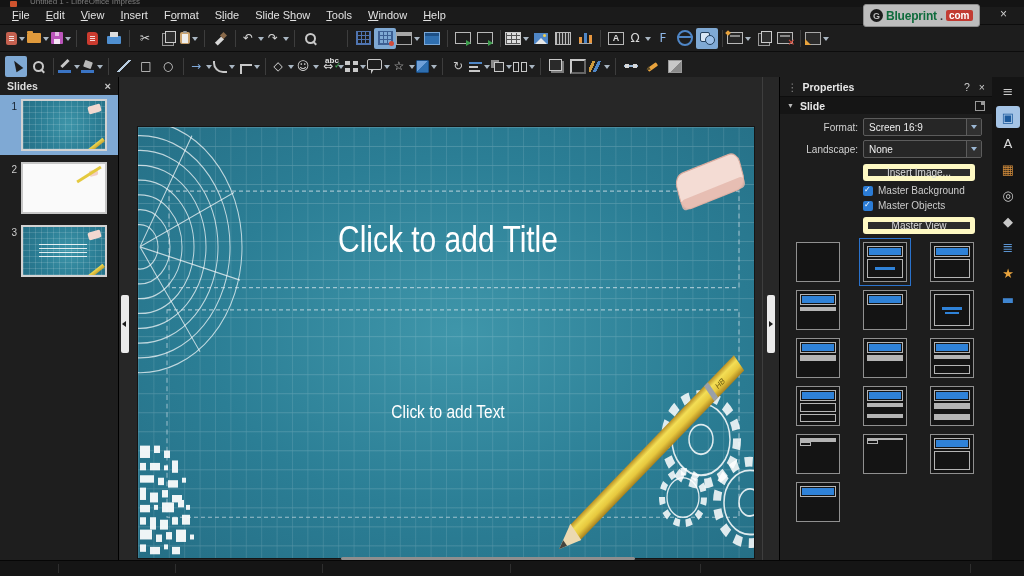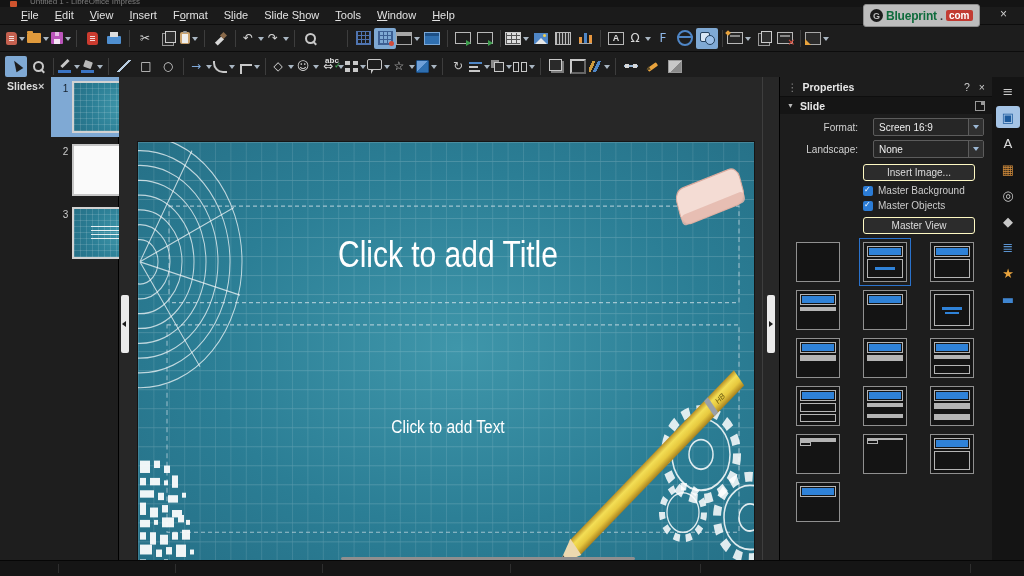"File" .menubar { padding-left: 13px -> 4px }
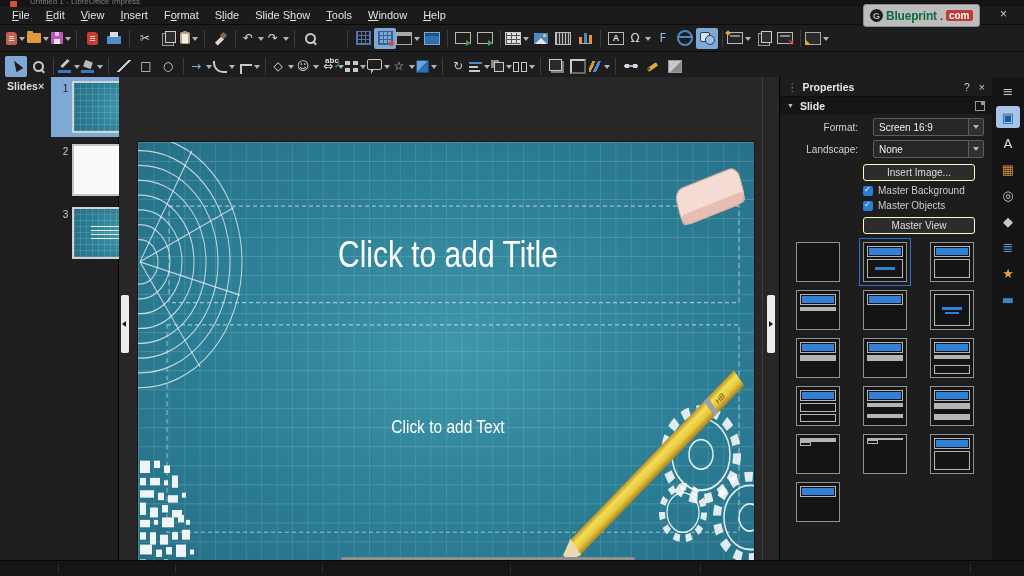"Slides" .slides-panel { flex-direction: row -> column }
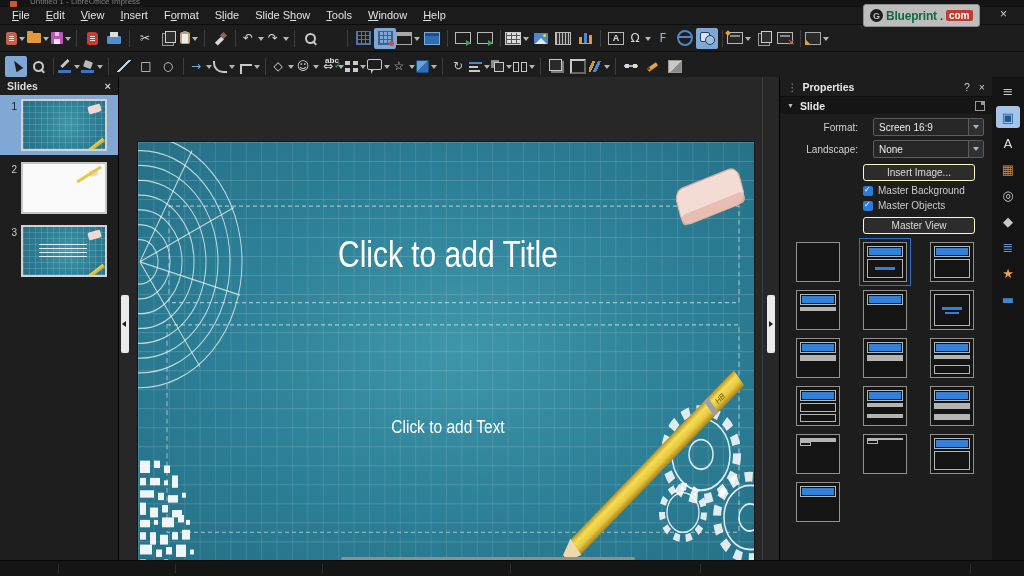"Format:" .plabel { margin-right: 15px -> 5px }
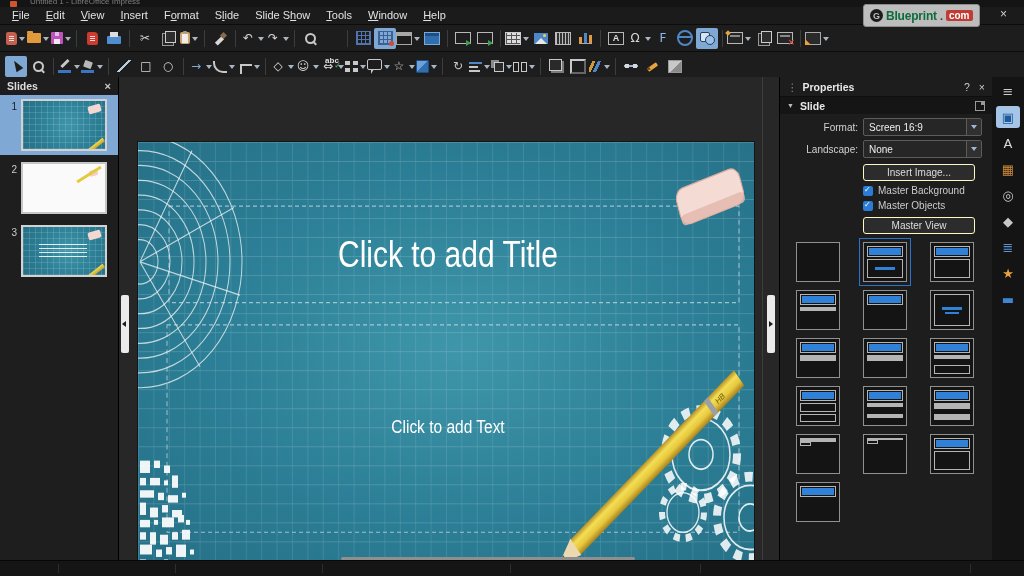"Insert Image..." .pbtn { border: 1px solid #fef9c3 -> 5px solid #fef9c3 }
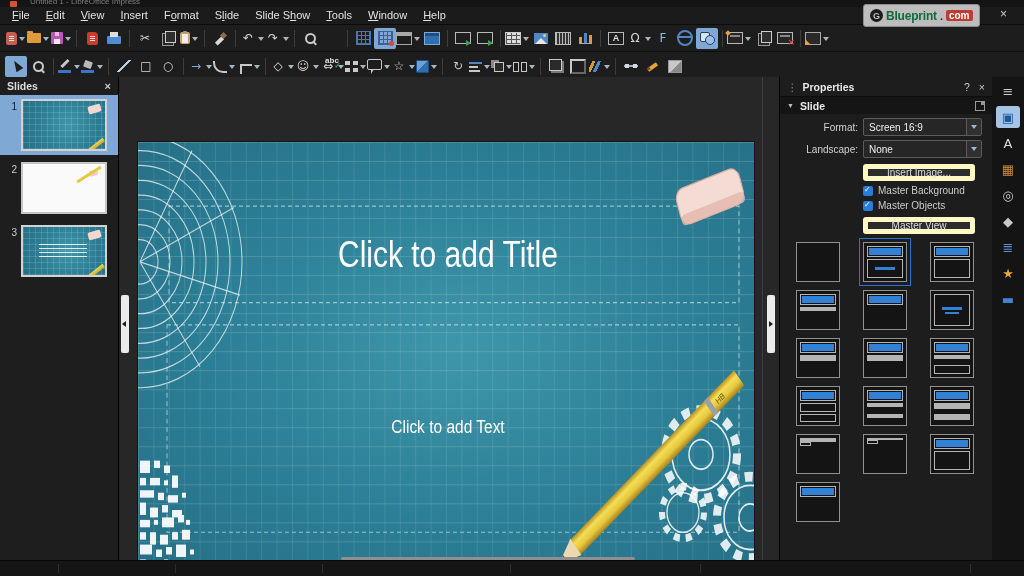"Click to add Title" .canvas { top: 65px -> 50px }
